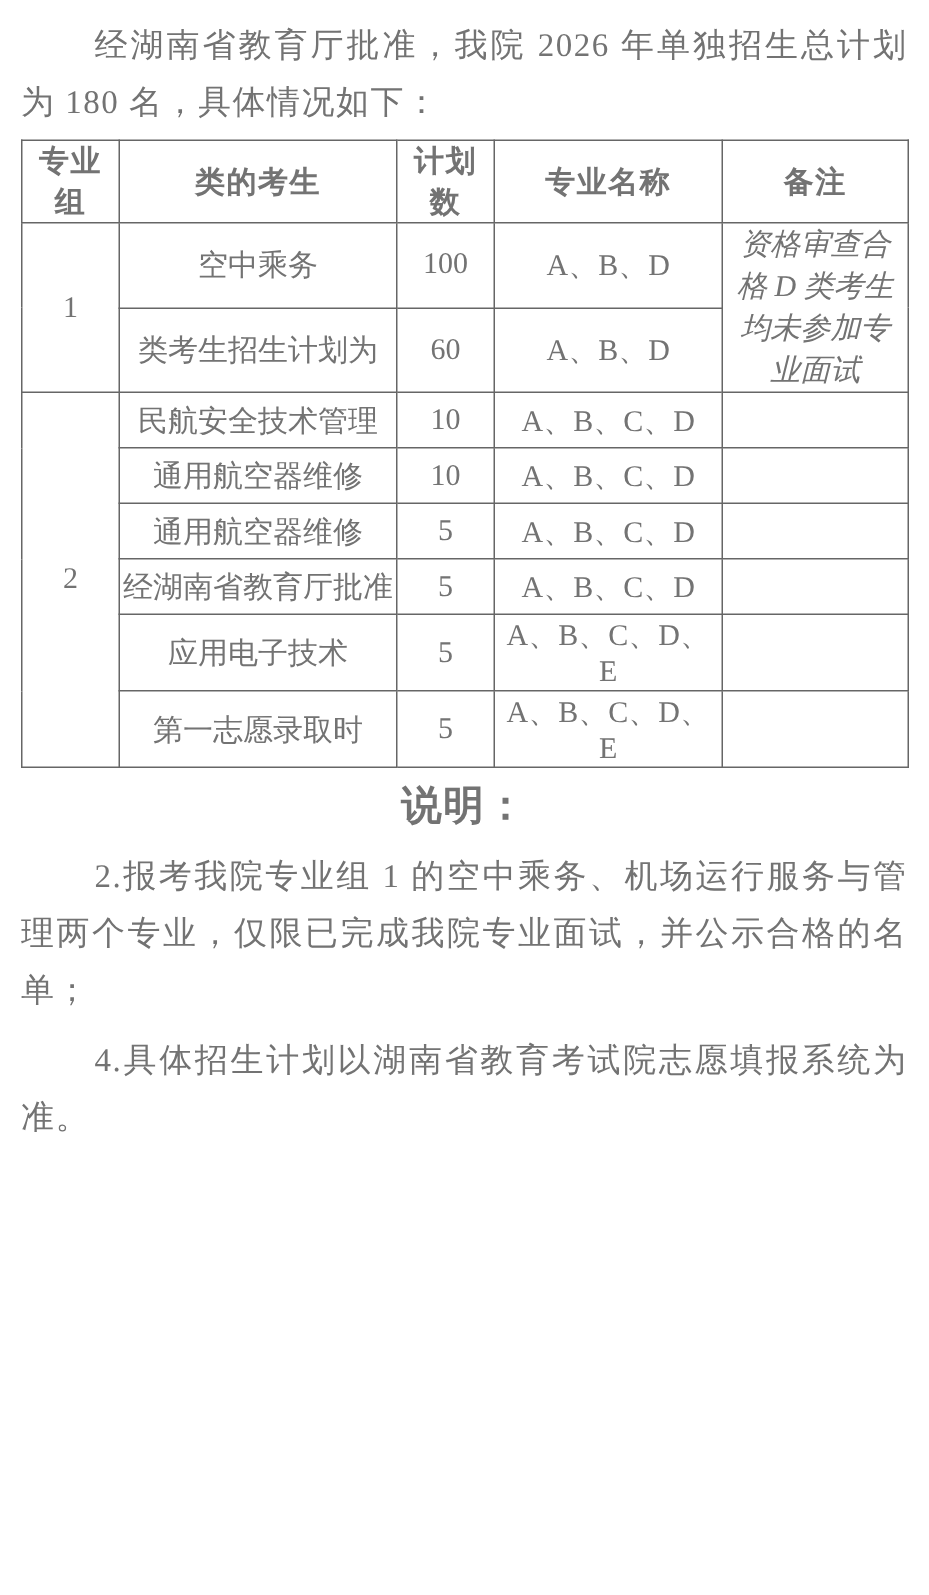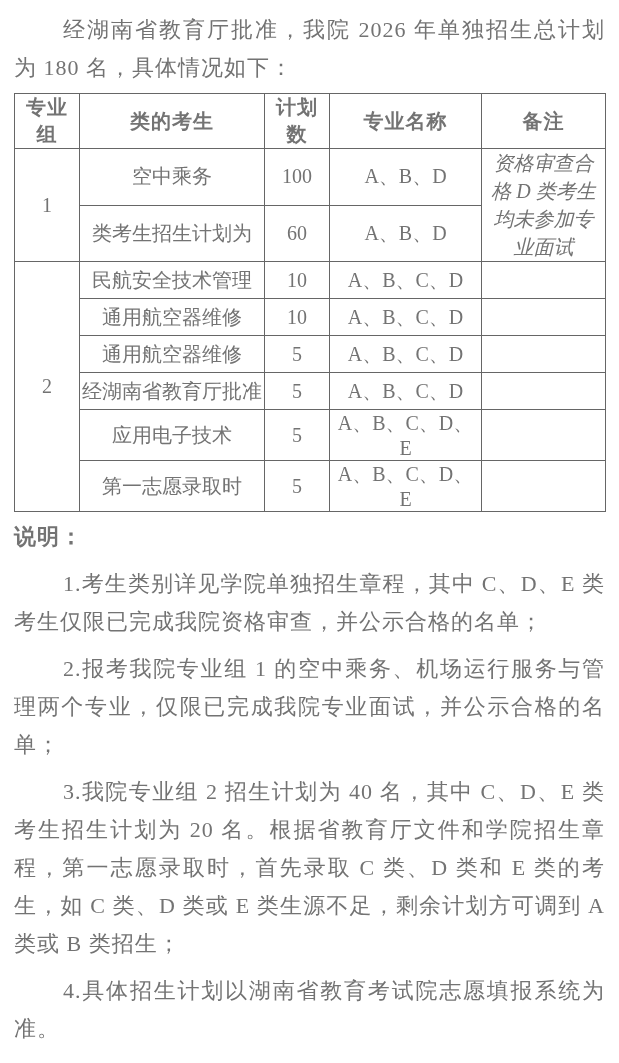"说明：" .notes-heading { font-size: 22px -> 27px; text-align: none -> center }
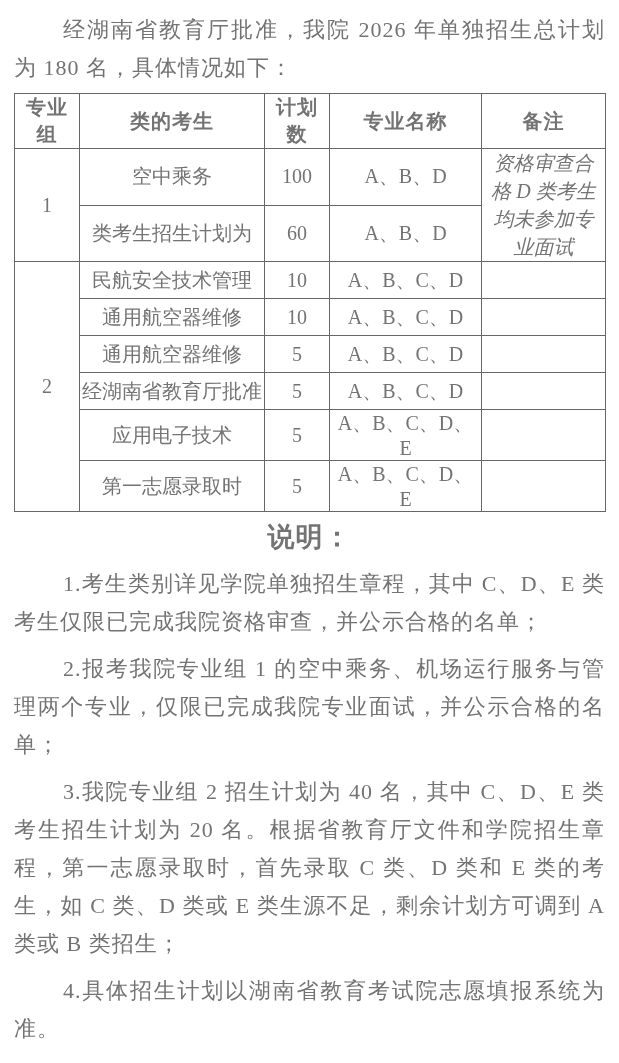"1.考生类别详见学院单独招生章程，其中 C、D、E" p.note { html: <p>1.考生类别详见学院单独招生章程，其中 C、D、E 类考生仅限已完成我院资格审查，并公示合格的名单；</p> -> none }
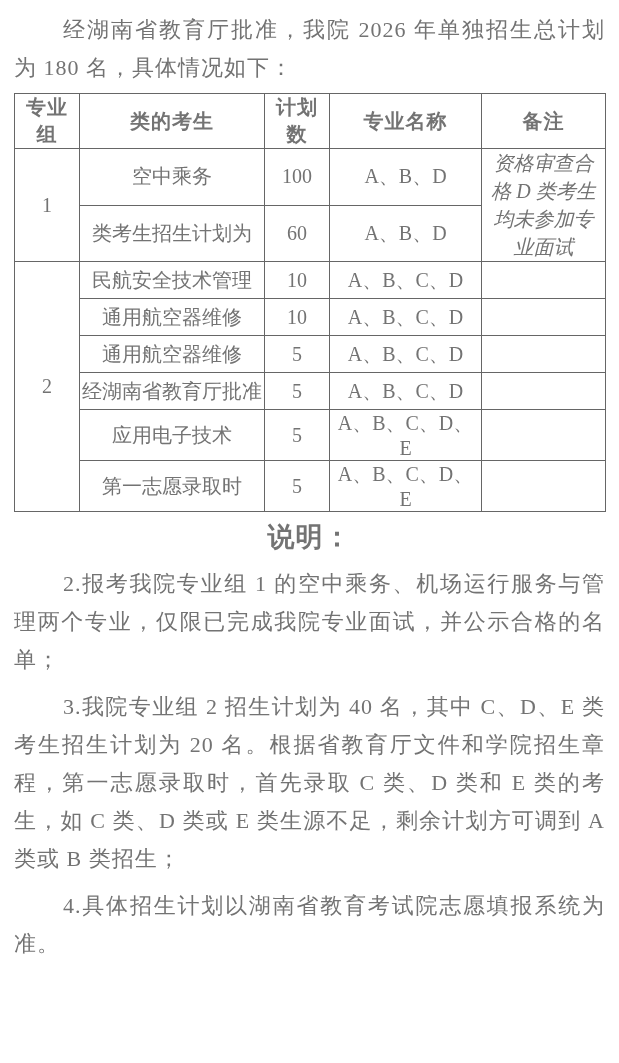"3.我院专业组 2 招生计划为 40 名，其中" p.note { html: <p>3.我院专业组 2 招生计划为 40 名，其中 C、D、E 类考生招生计划为 20 名。根据省教育厅文件和学院招生章程，第一志愿录取时，首先录取 C 类、D 类和 E 类的考生，如 C 类、D 类或 E 类生源不足，剩余计划方可调到 A 类或 B 类招生；</p> -> none }
